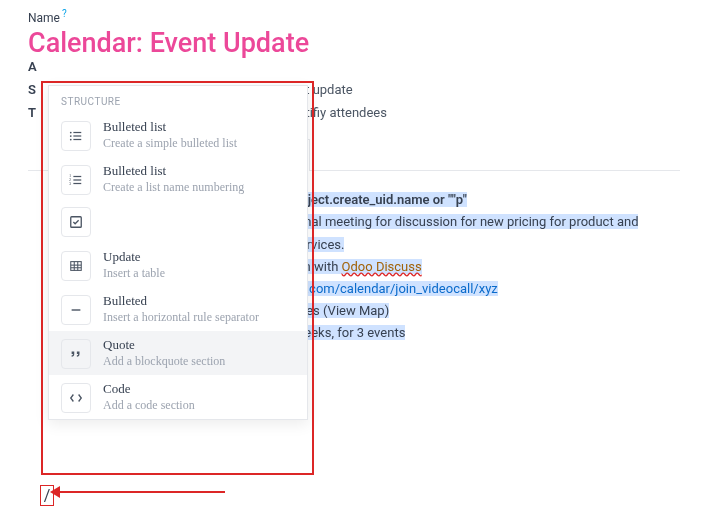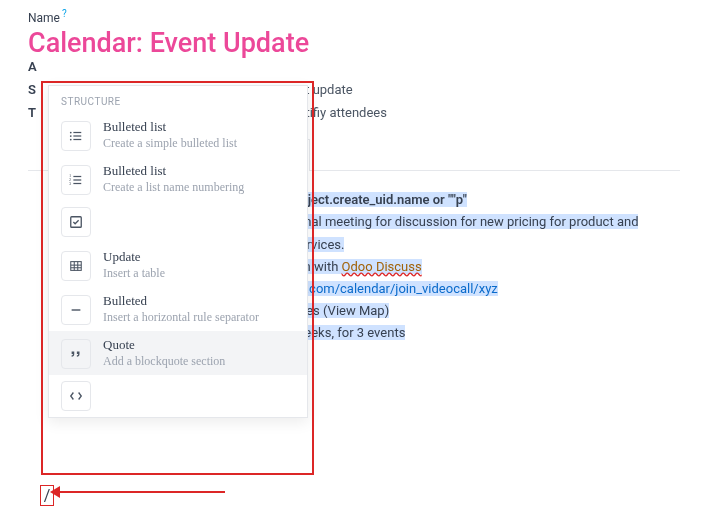"Code" div.dropdown-text { html: none -> <div> <div>Code</div> <div>Add a code section</div> </div> }
